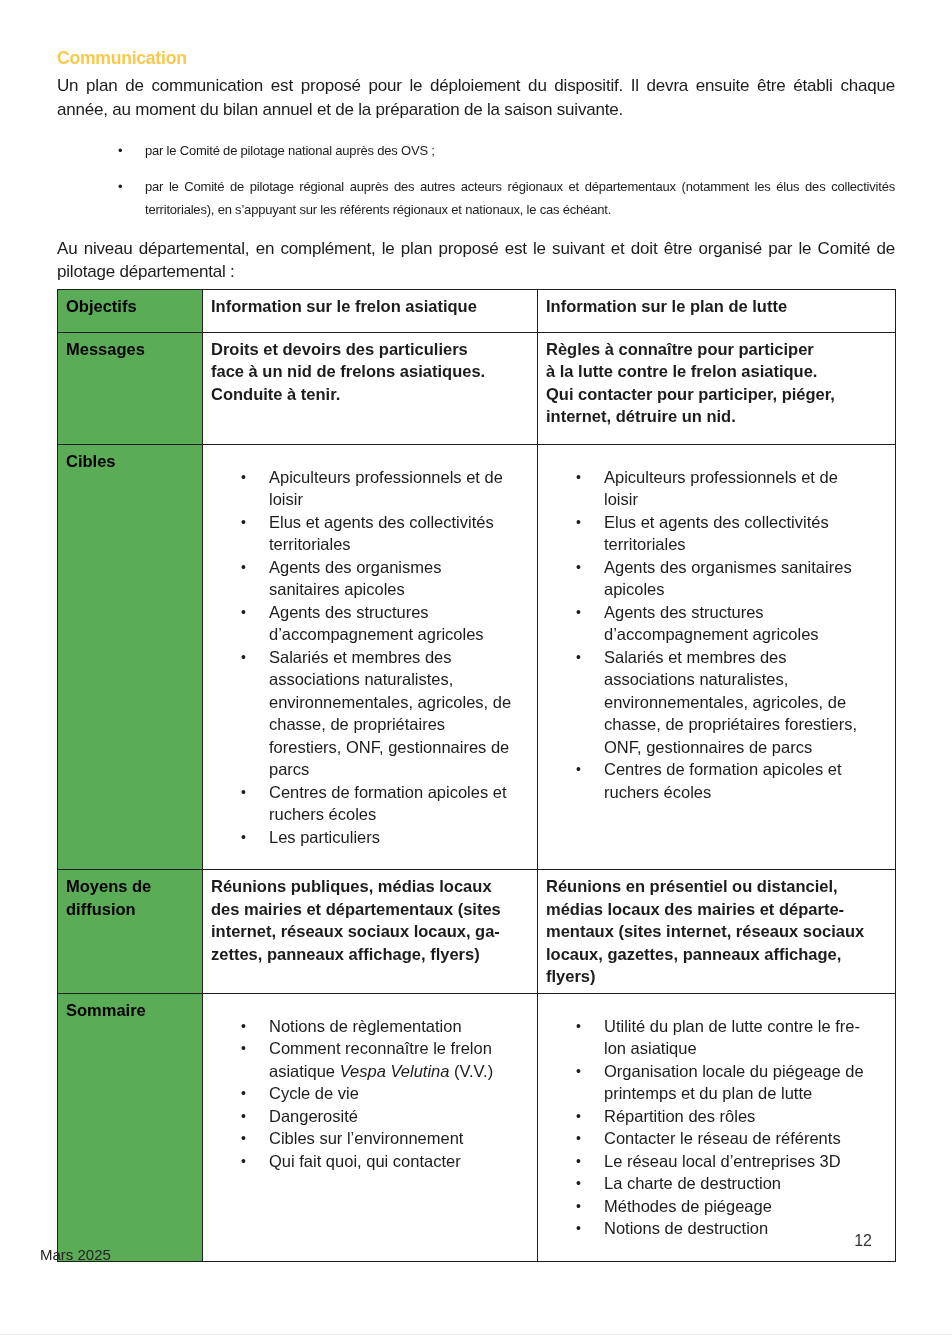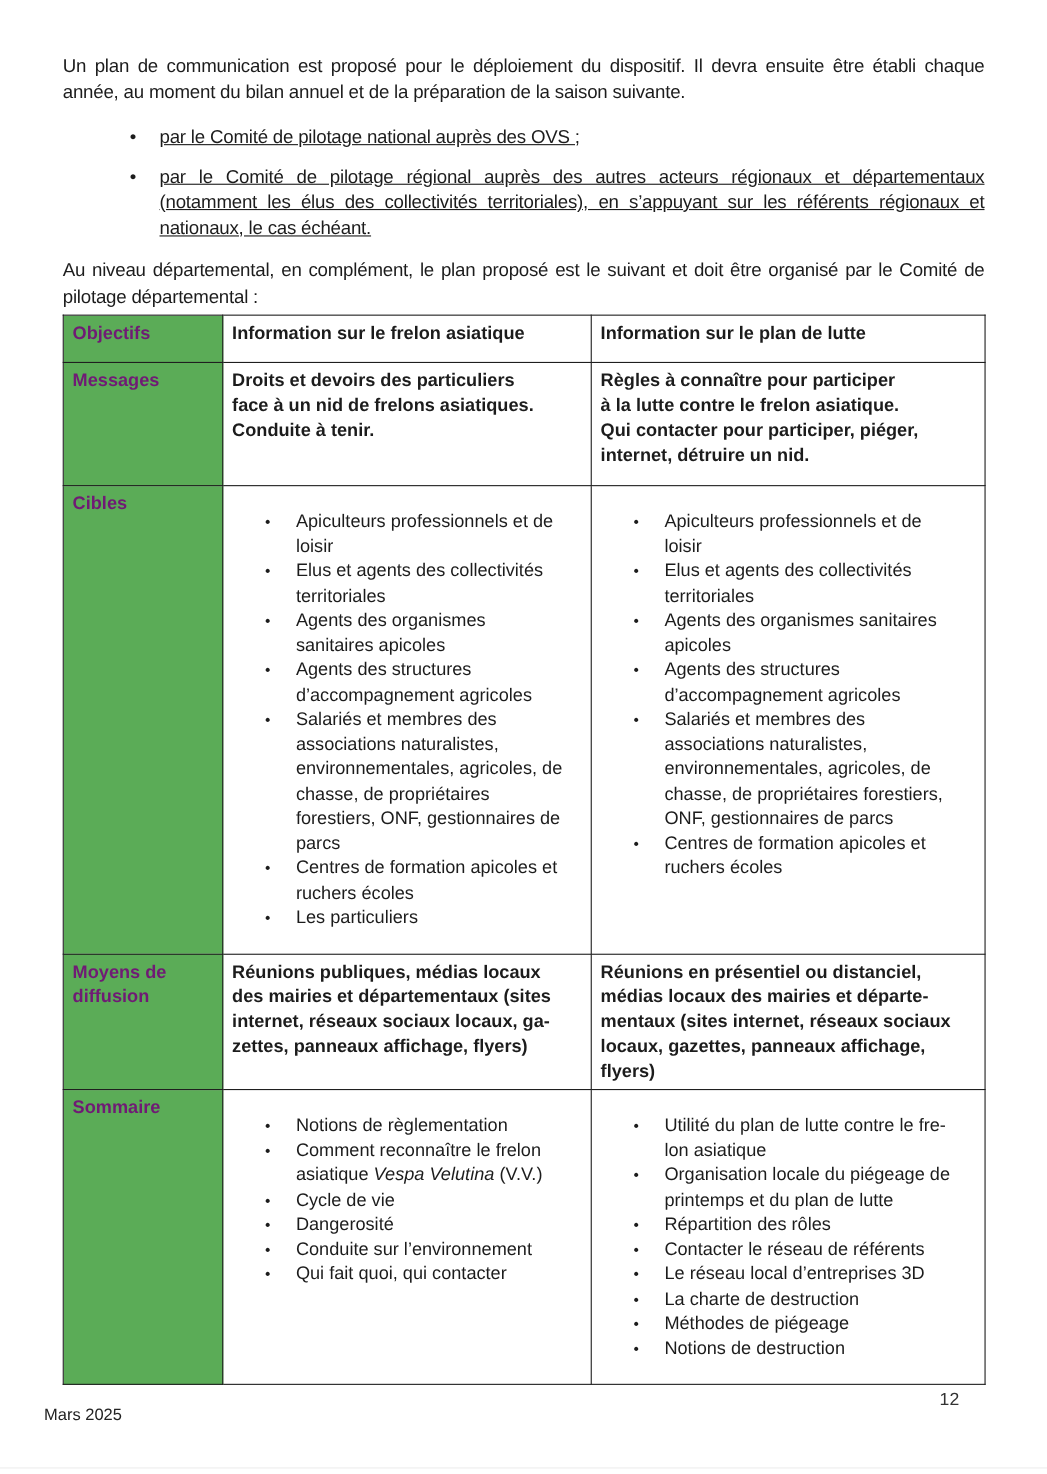"Communication" h2.section-heading { html: none -> <h2>Communication</h2> }
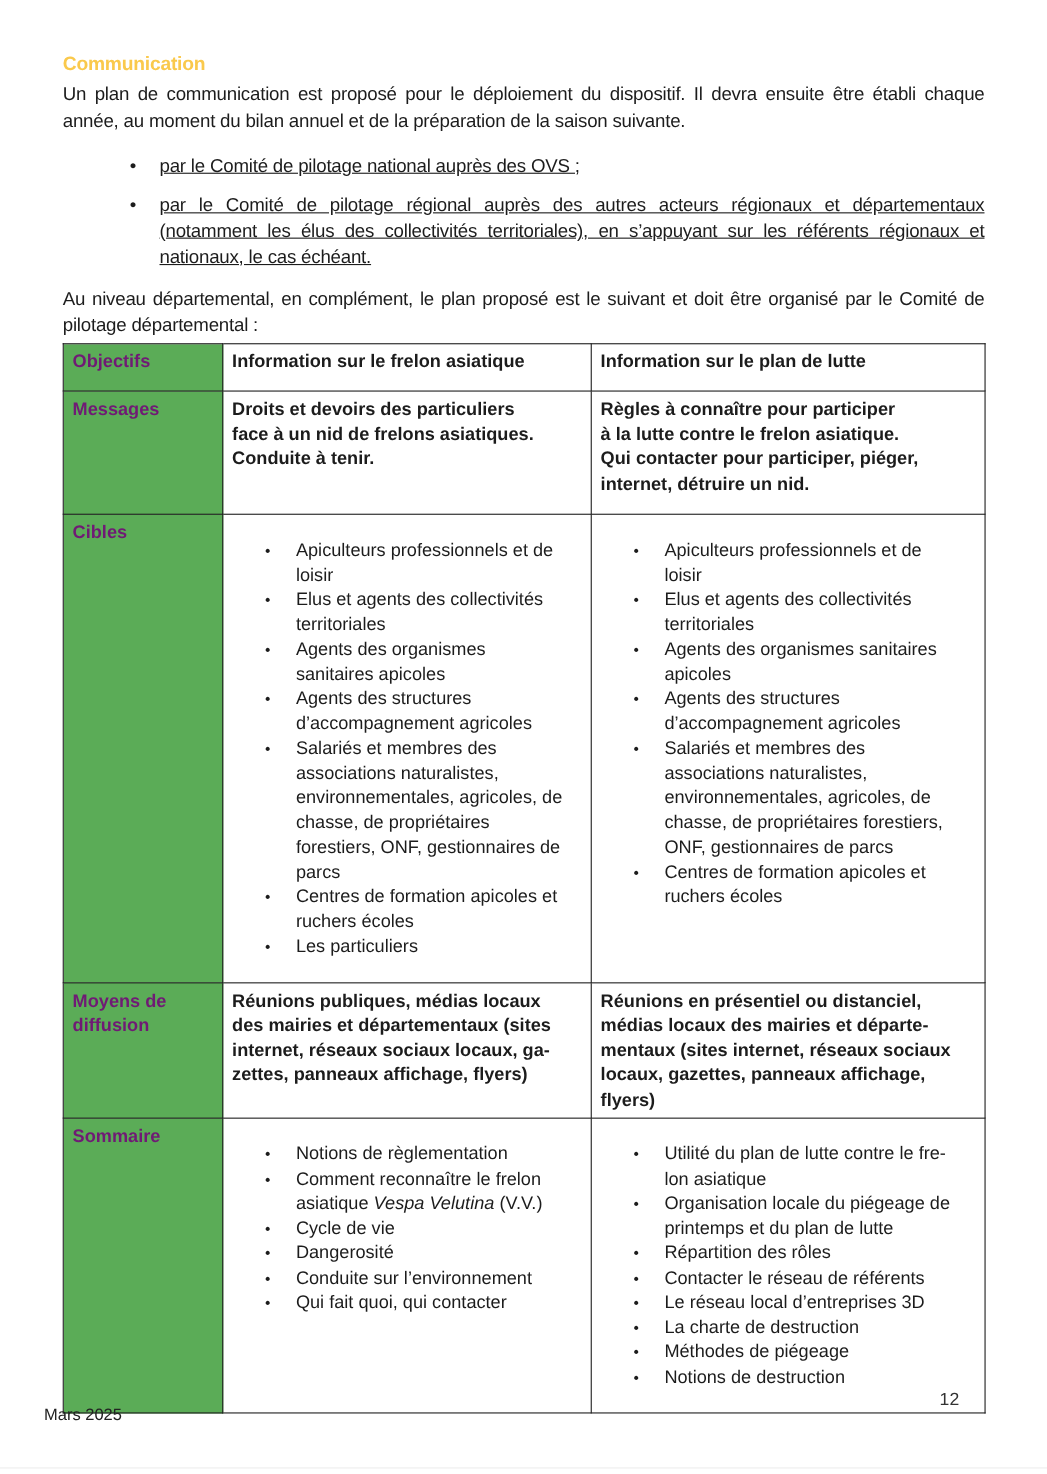"par le Comité de pilotage" .intro-list li { font-size: 17px -> 13px; text-decoration: underline -> none }
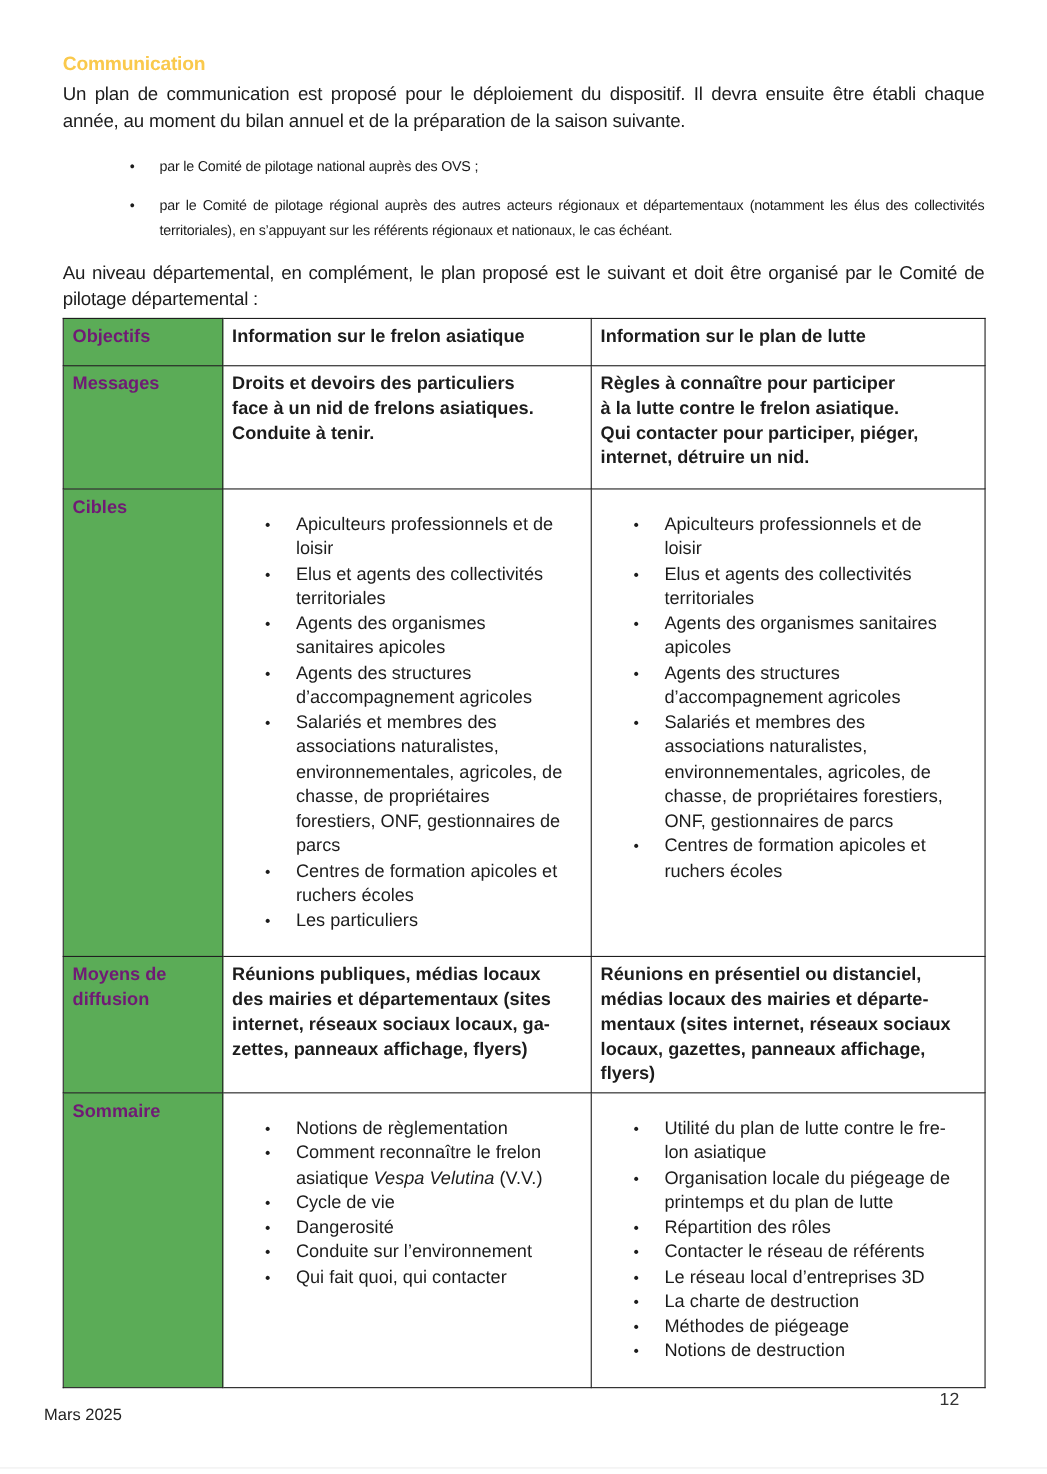"Objectifs" td.label-cell { color: #701a75 -> #000000 }
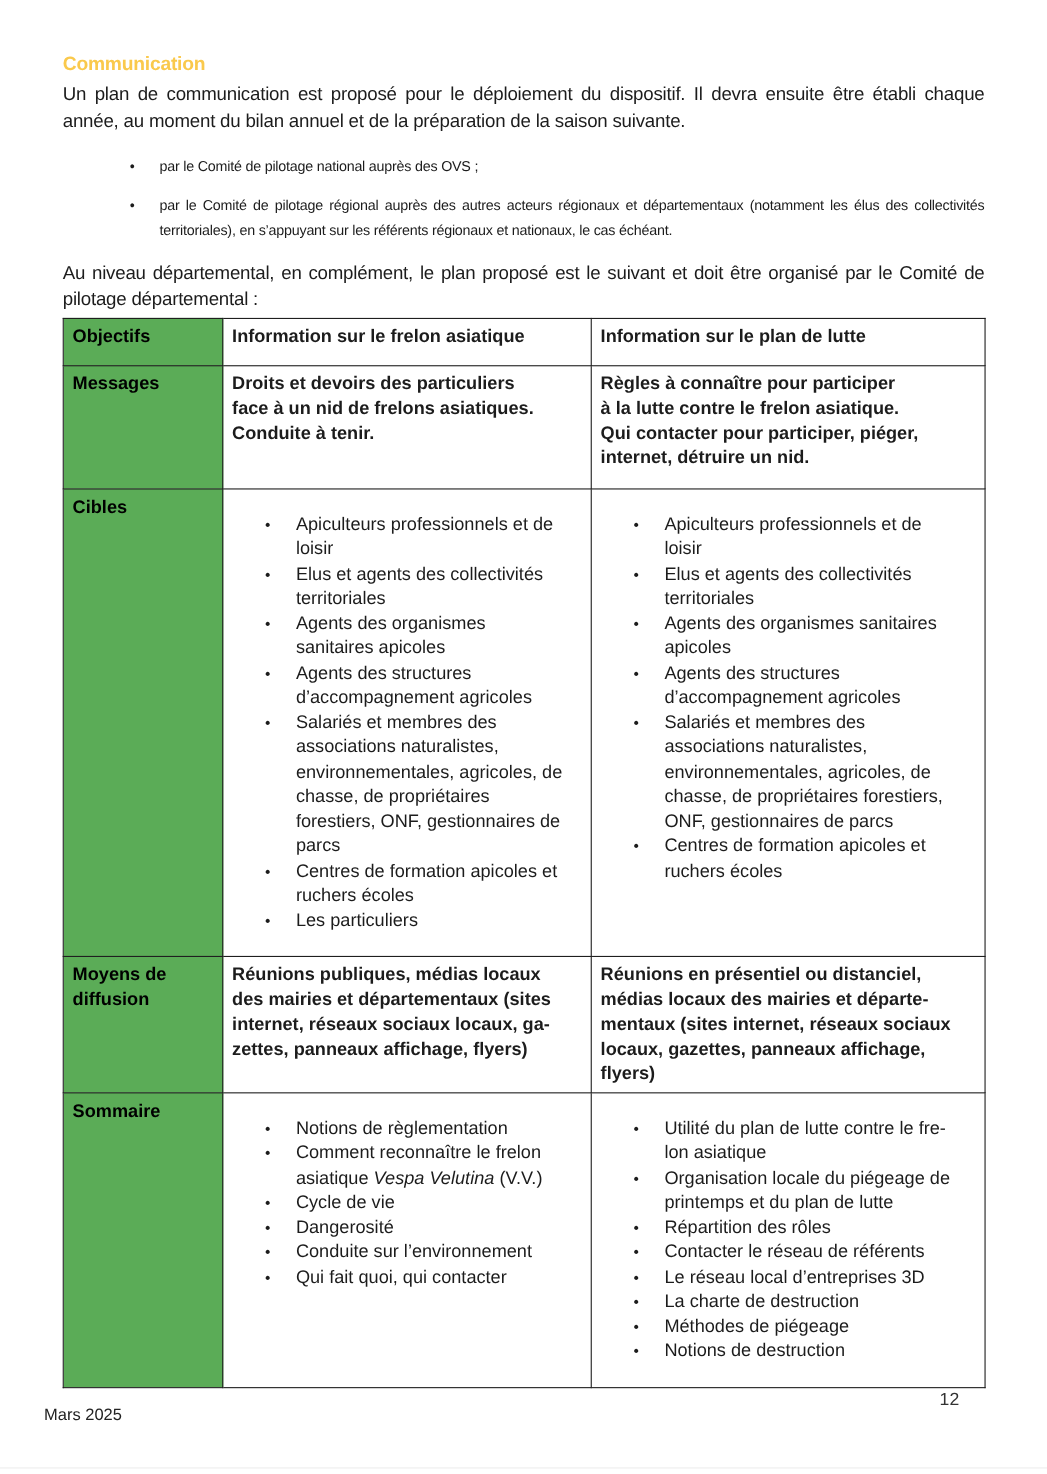"Conduite sur l’environnement" li { text: Conduite -> Cibles }
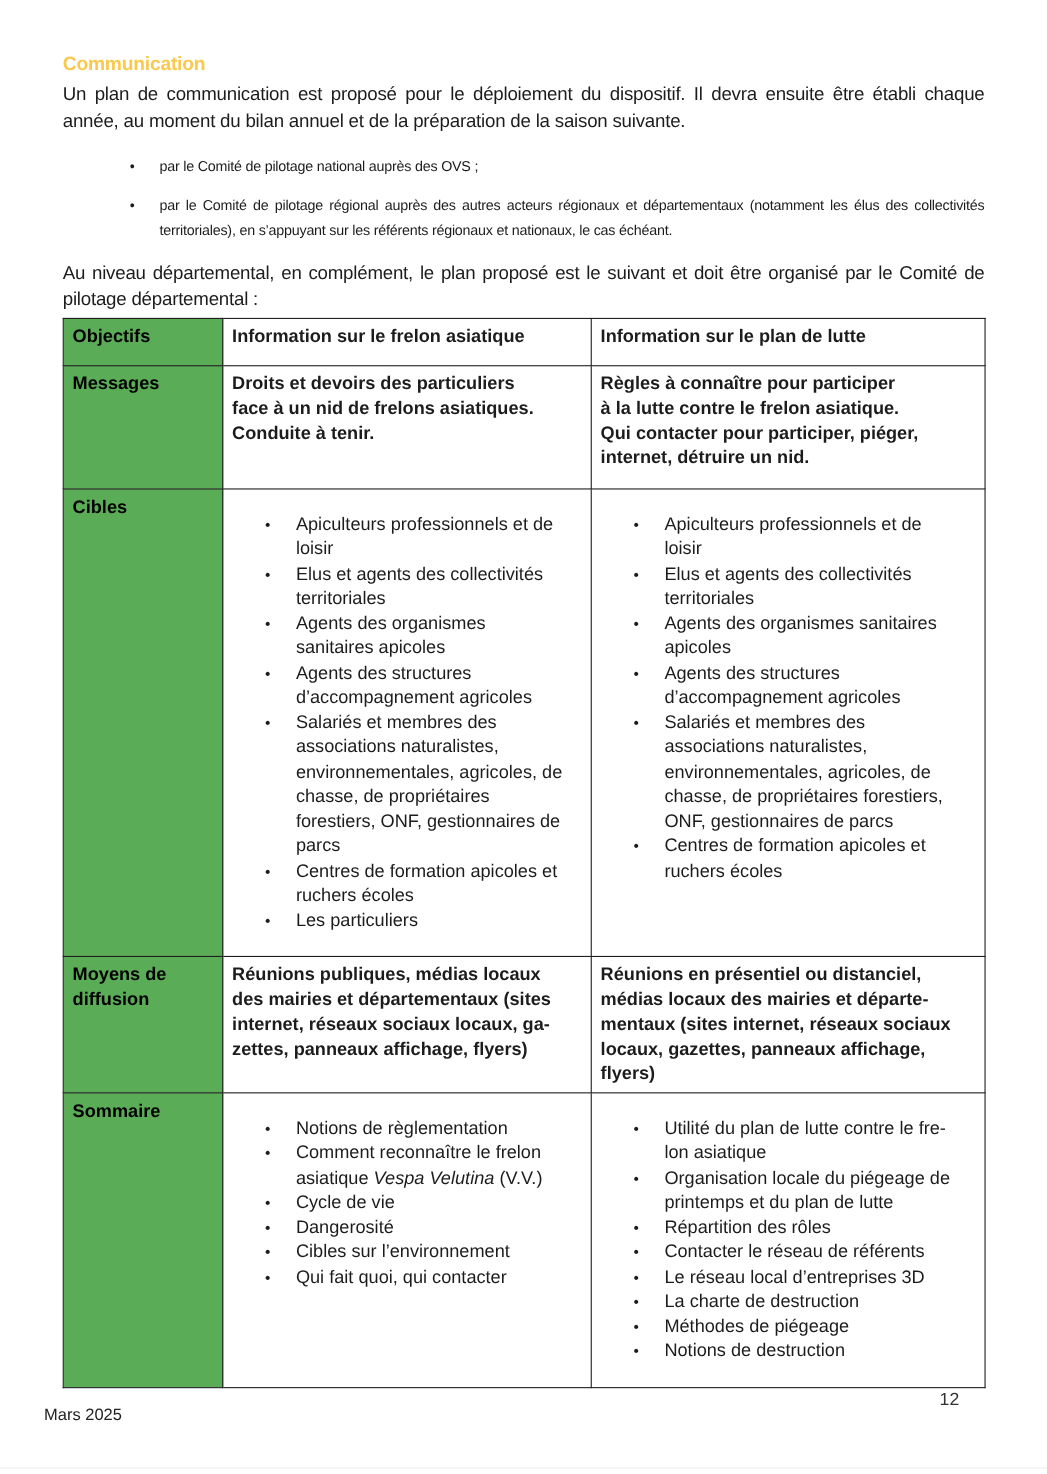"Mars 2025" .footer { top: 1264px -> 1232px }
